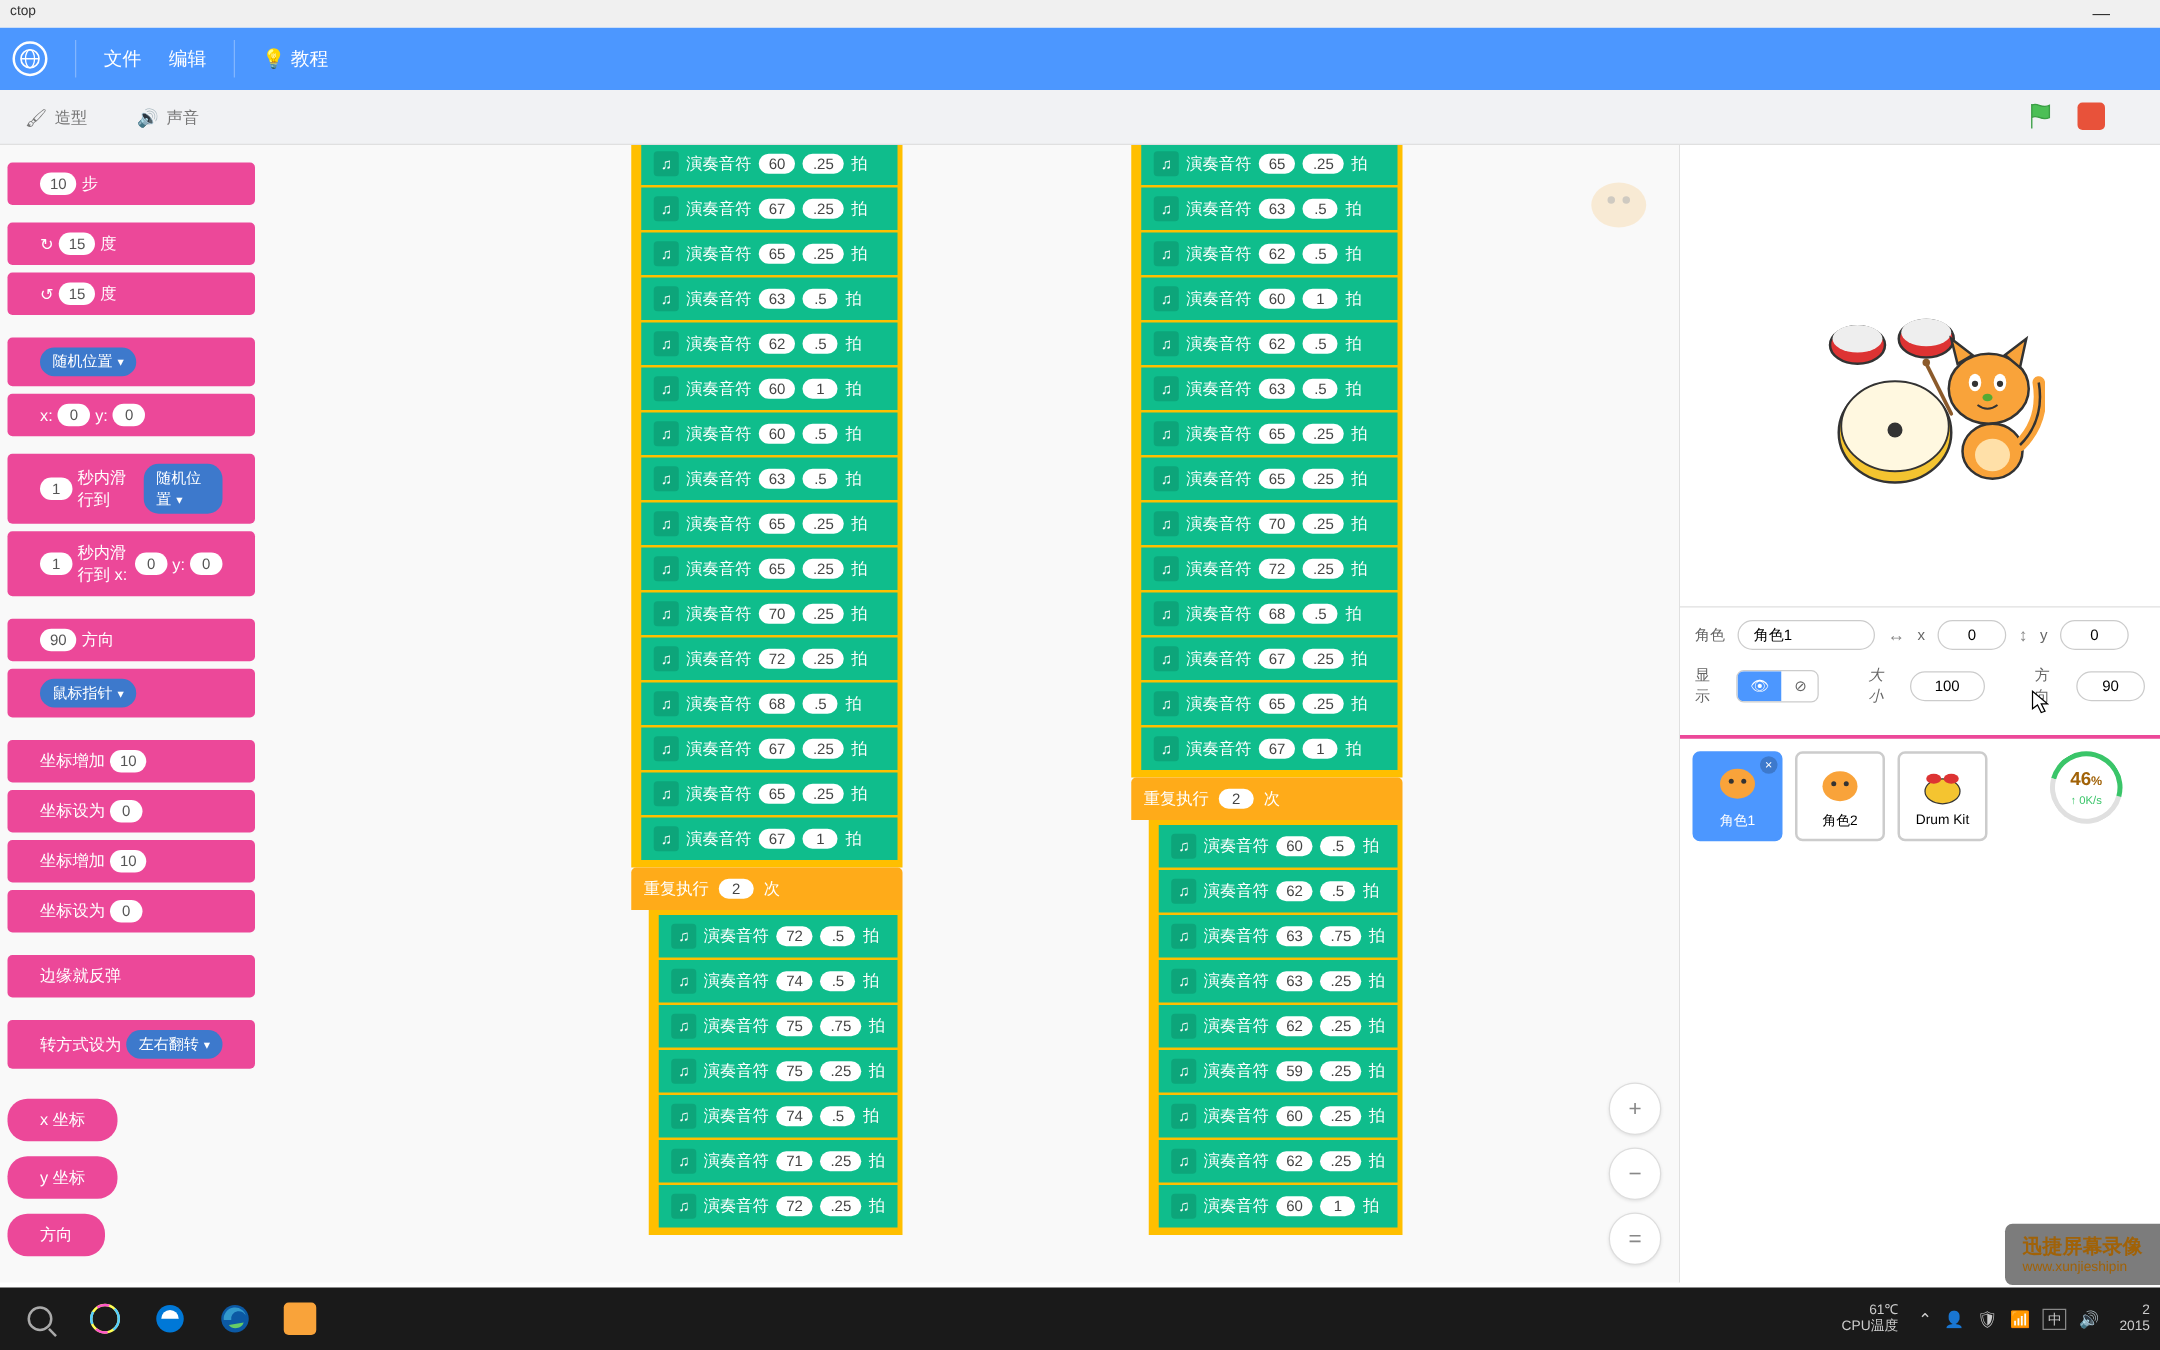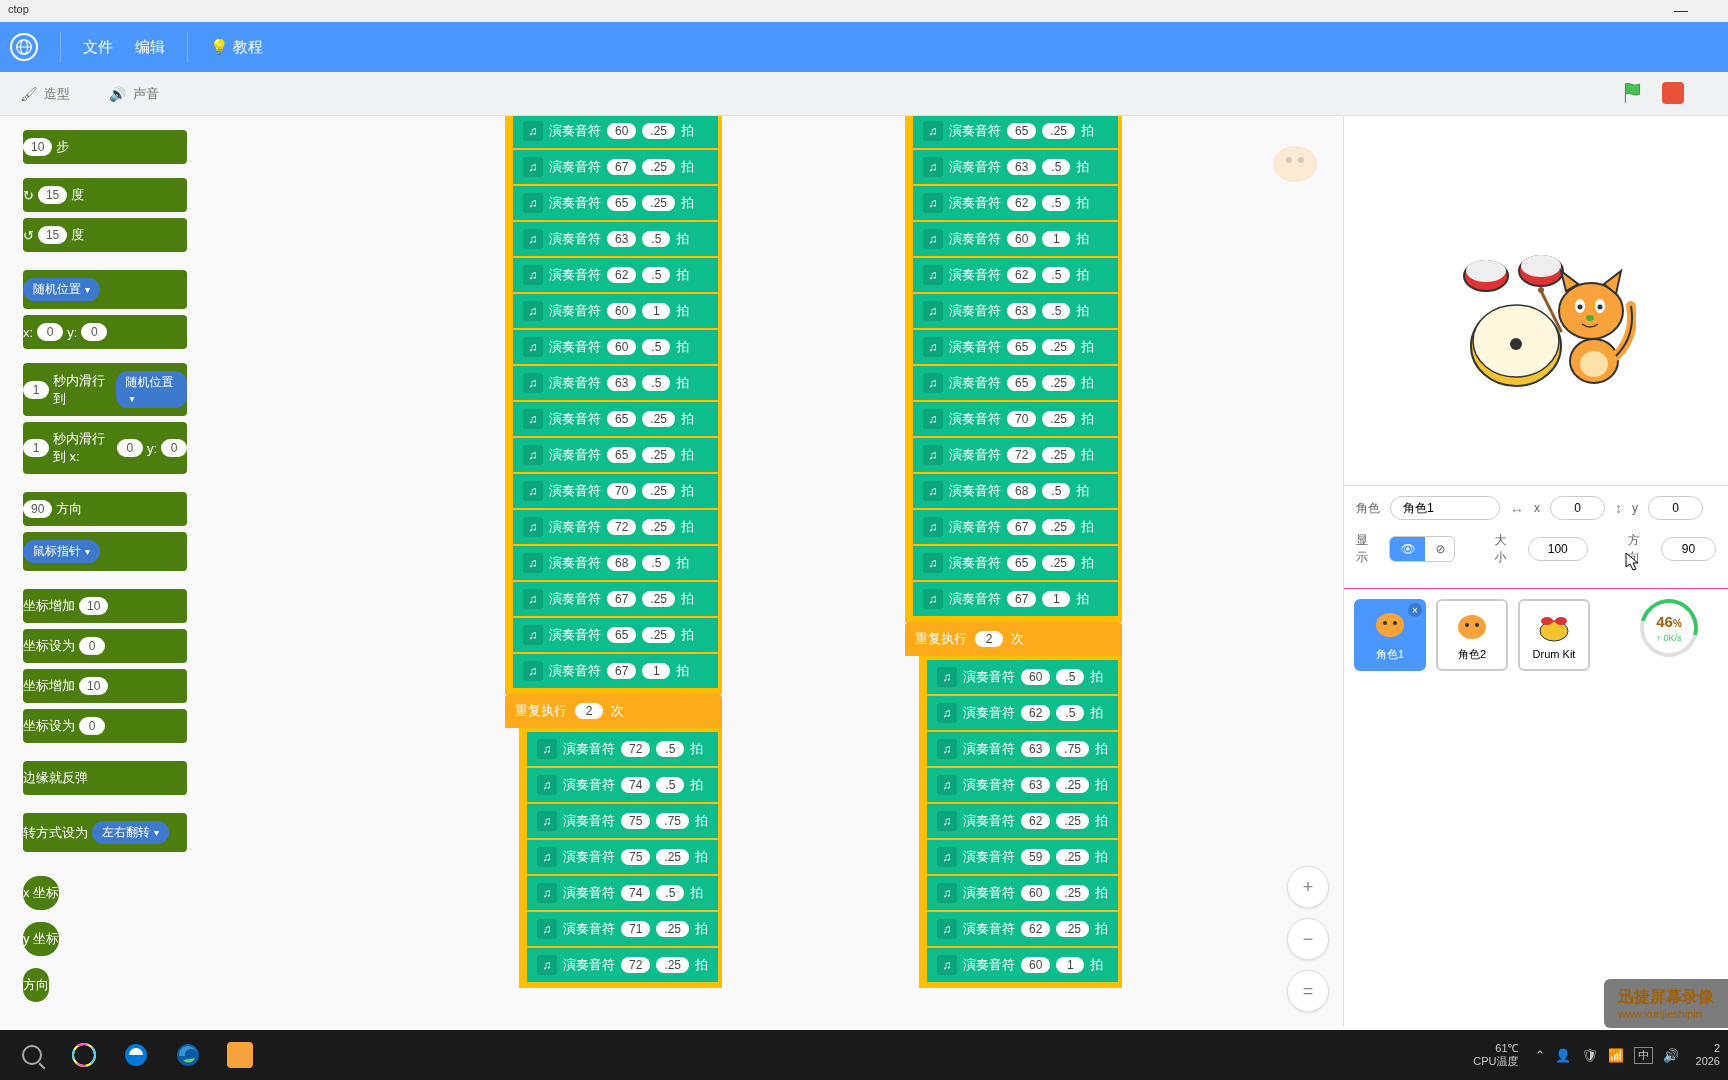"10" .mblock { background: #4d7c0f -> #ec4899; margin: 6px 19px -> 6px 2px; padding: 8px 0 -> 8px 26px }
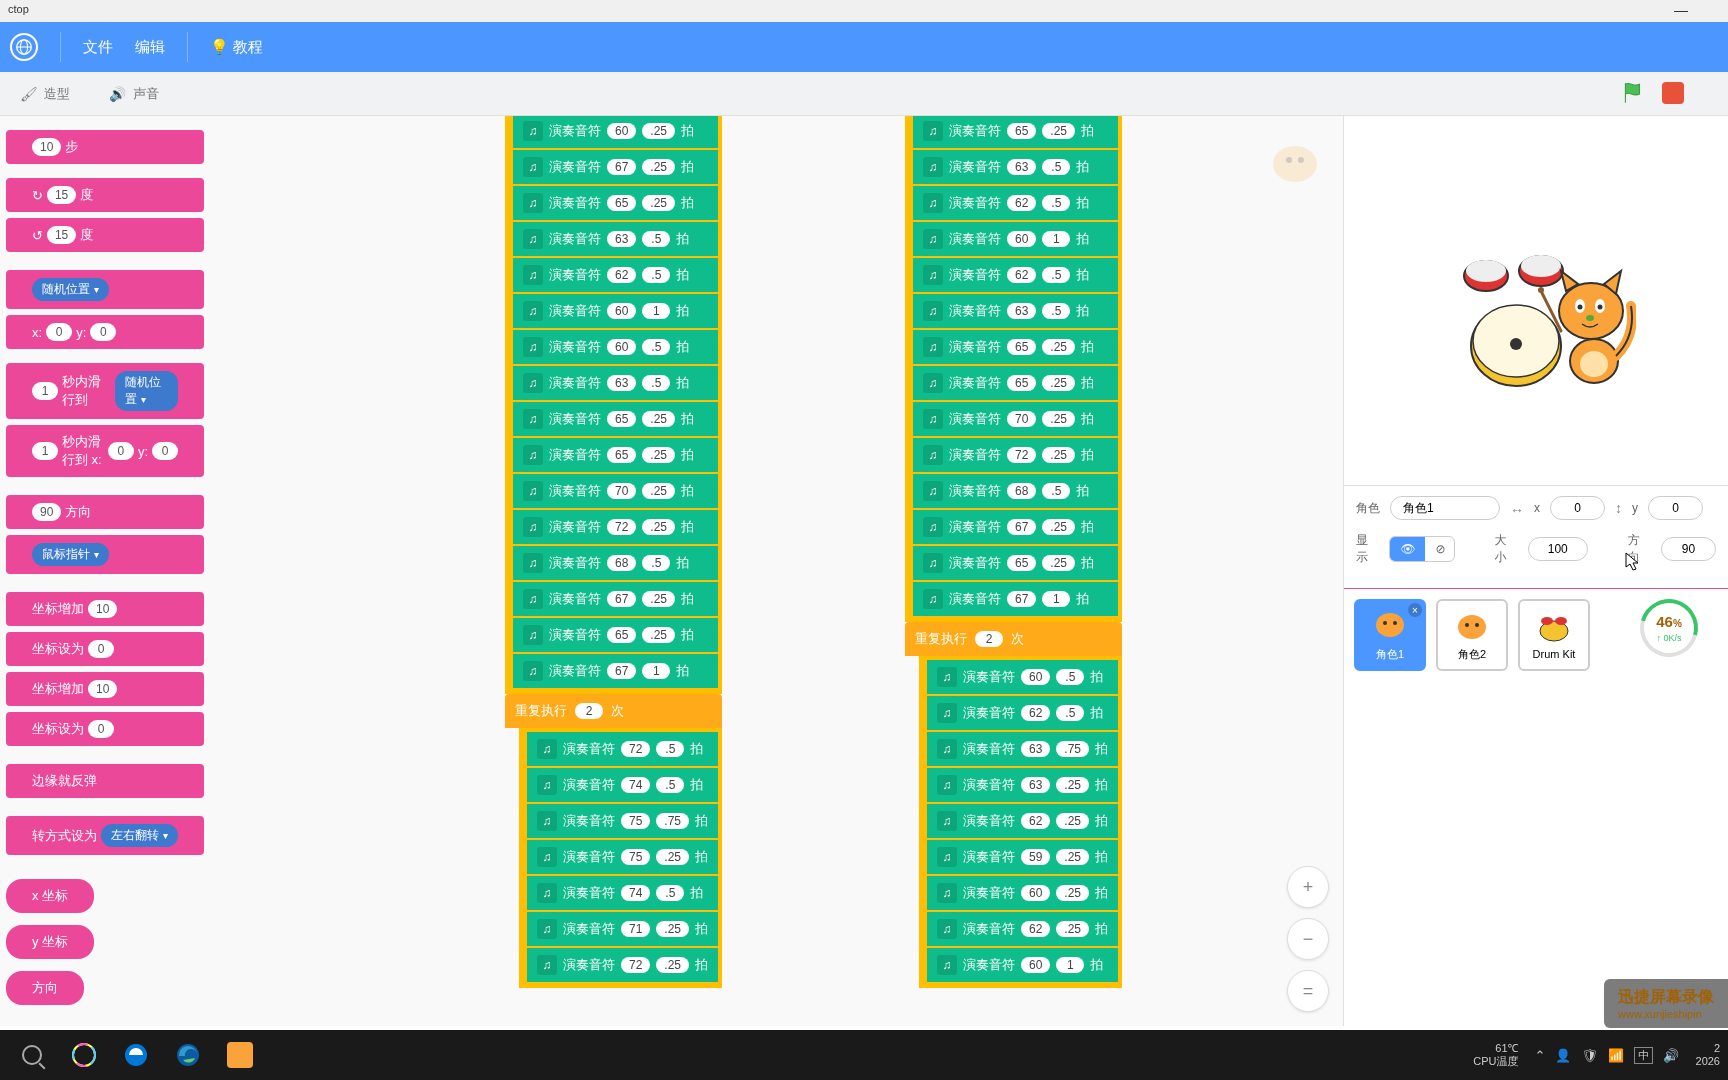"角色" .sprite-info { border-bottom: 1px solid #ec4899 -> 3px solid #ec4899 }
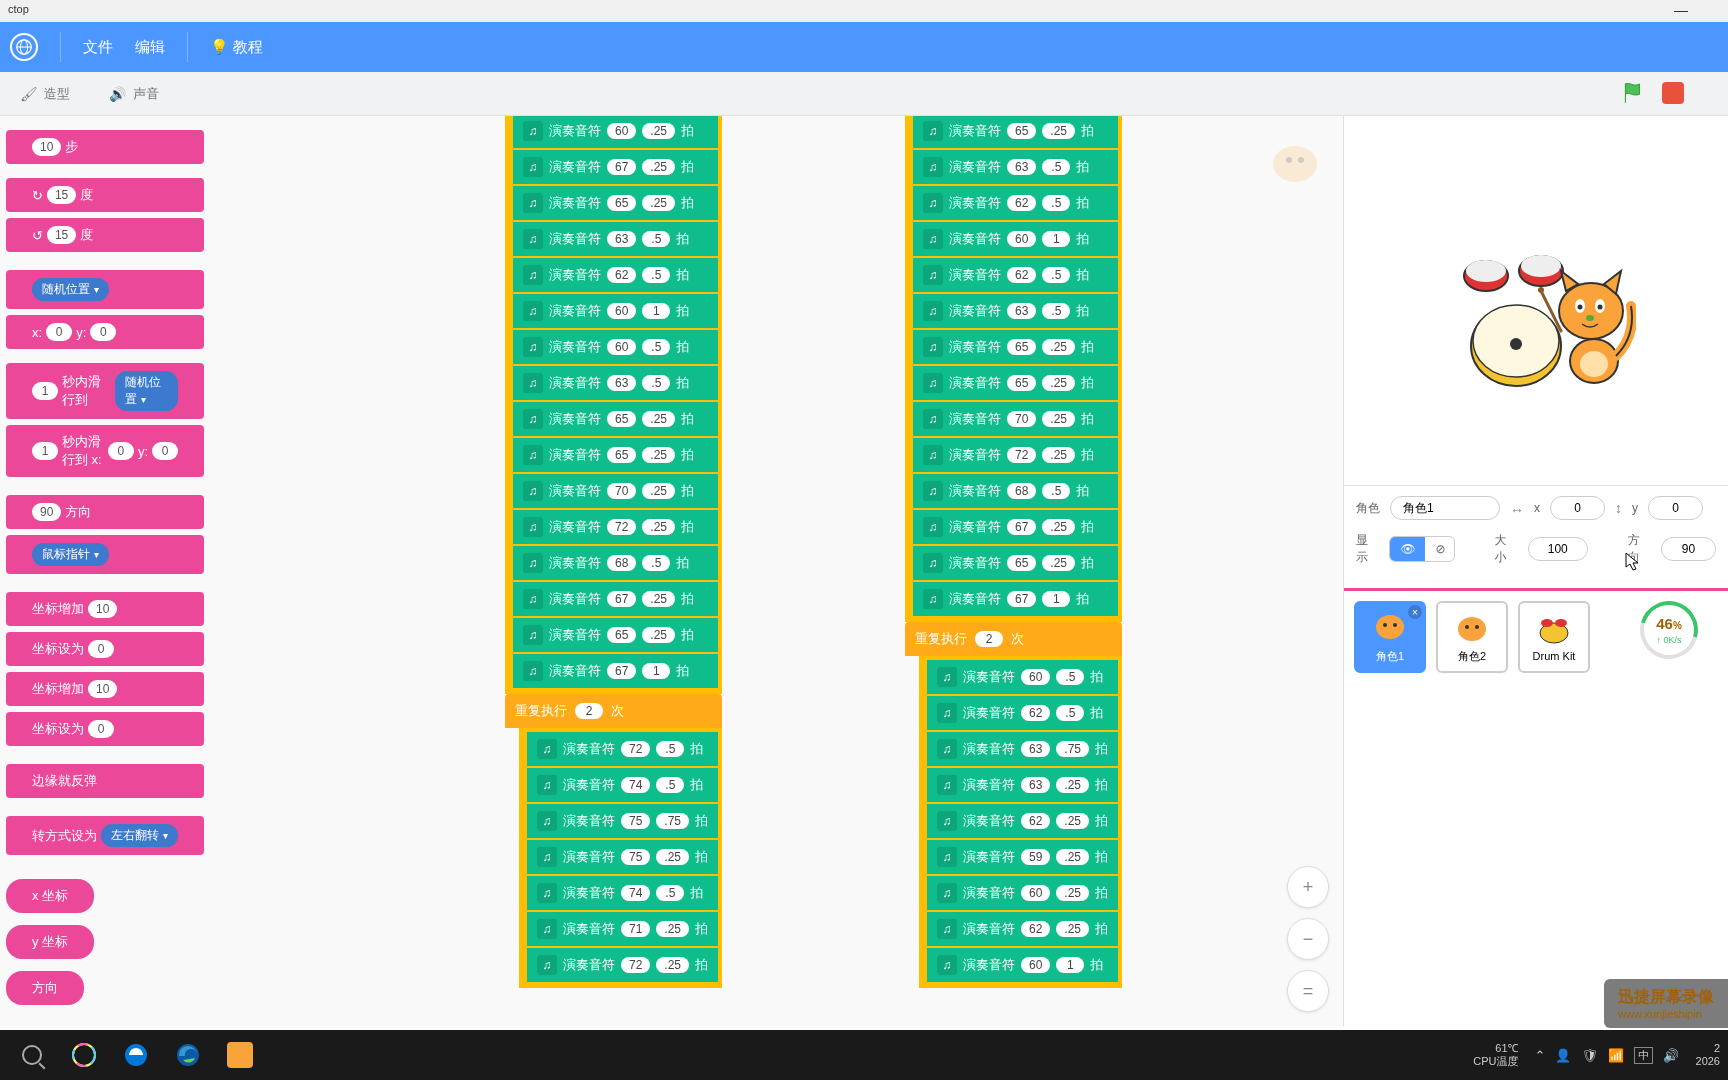"大小" span { font-style: none -> italic }
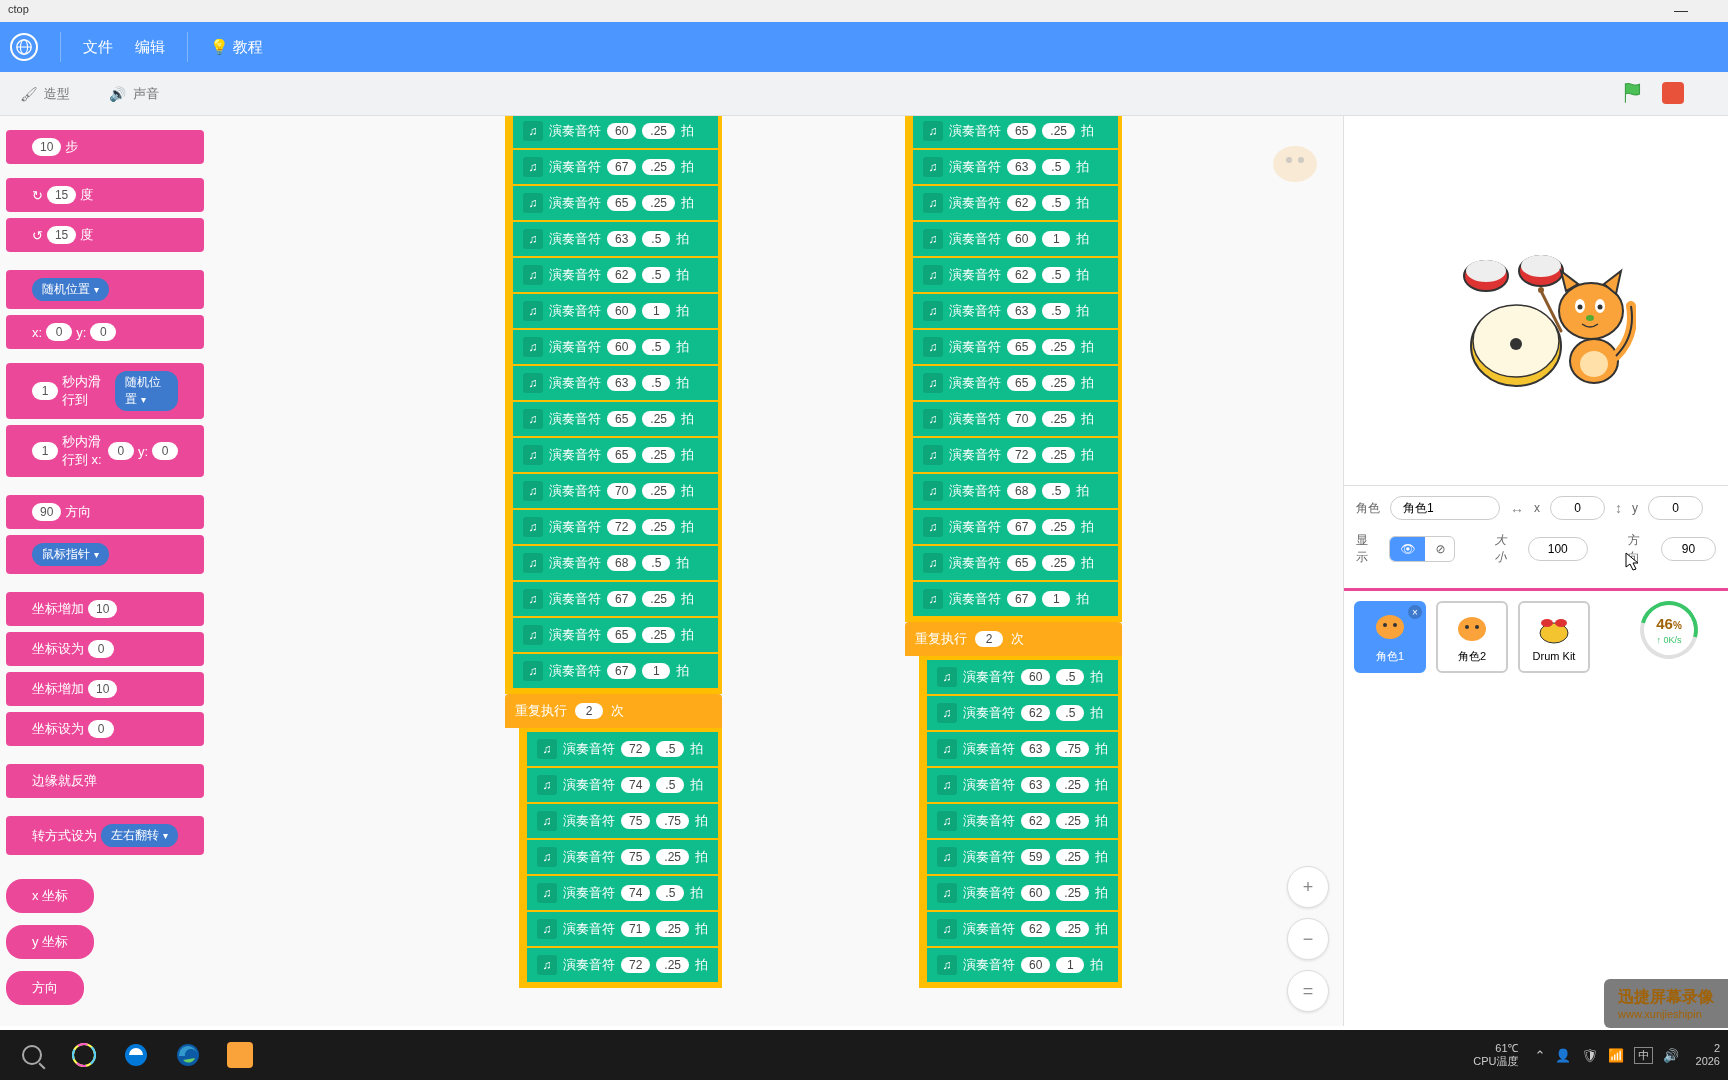"2026" div { text: 2026 -> 2015 }
